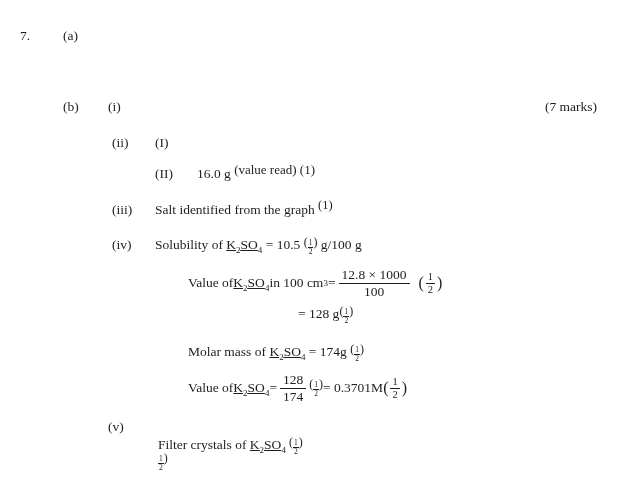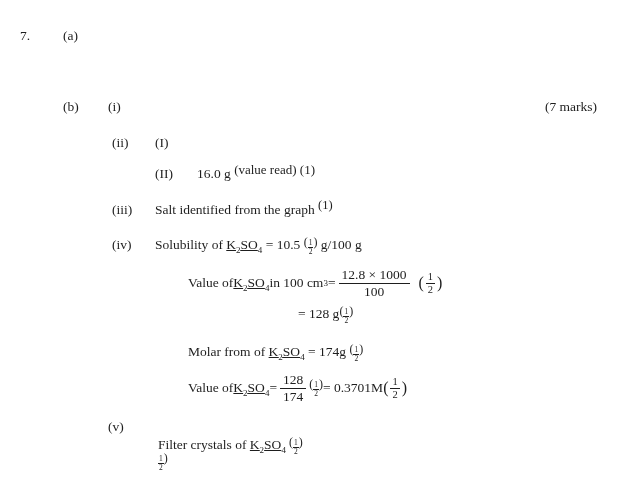"Molar from of" span { text: from -> mass }
